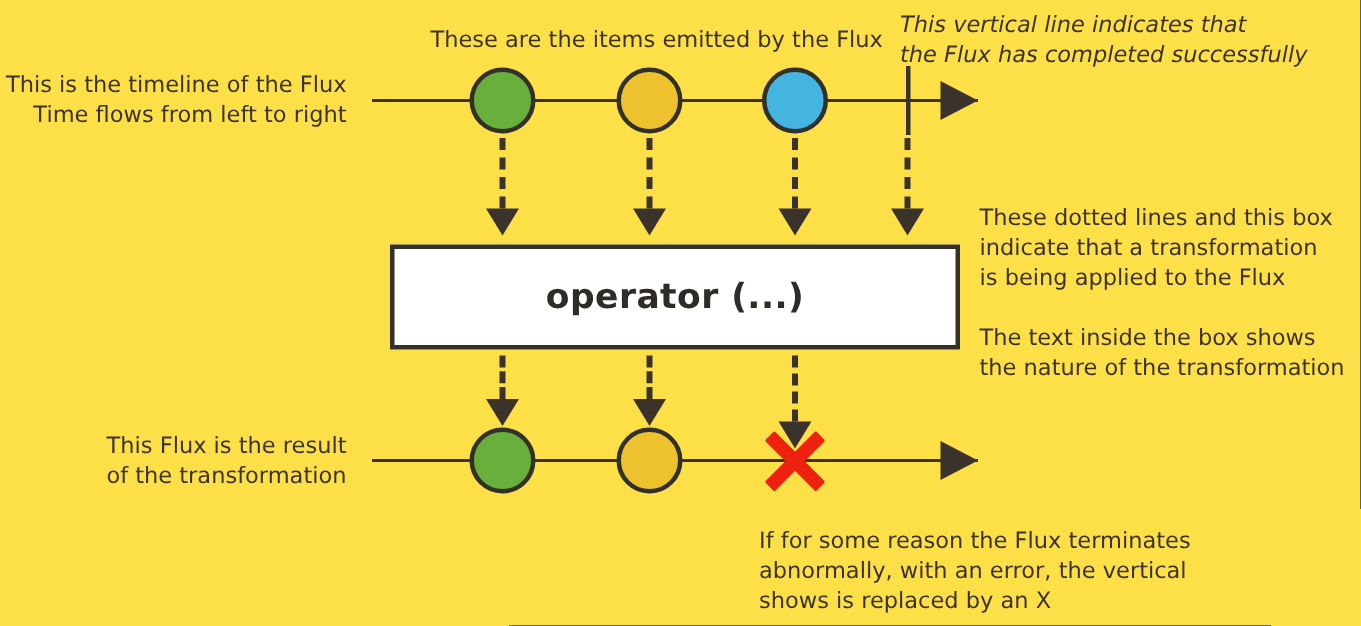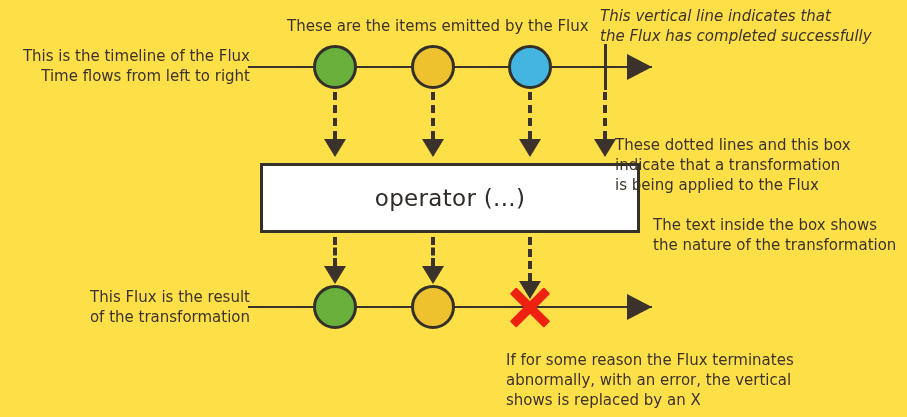"This is the timeline of" .note.right { padding-left: 19px -> none }
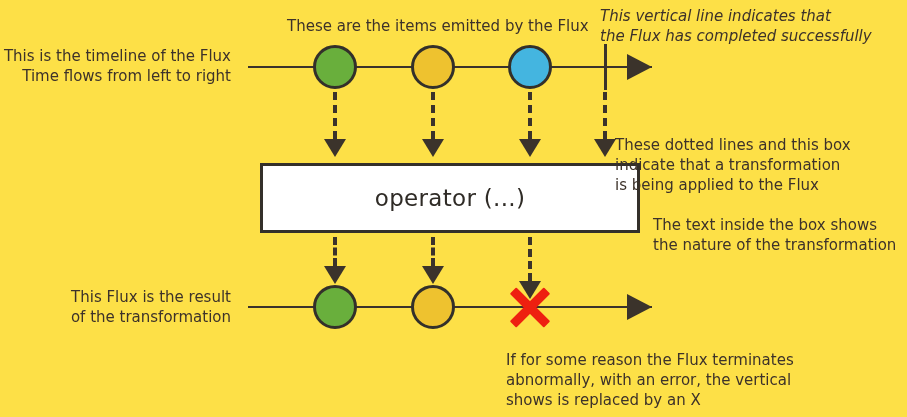"These dotted lines and this" div.note { left: 615px -> 653px }
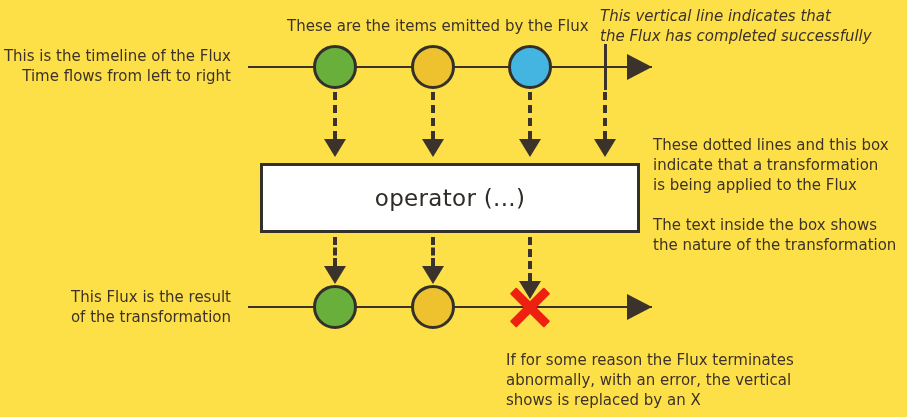"operator (...)" .op-label { font-weight: normal -> bold }
